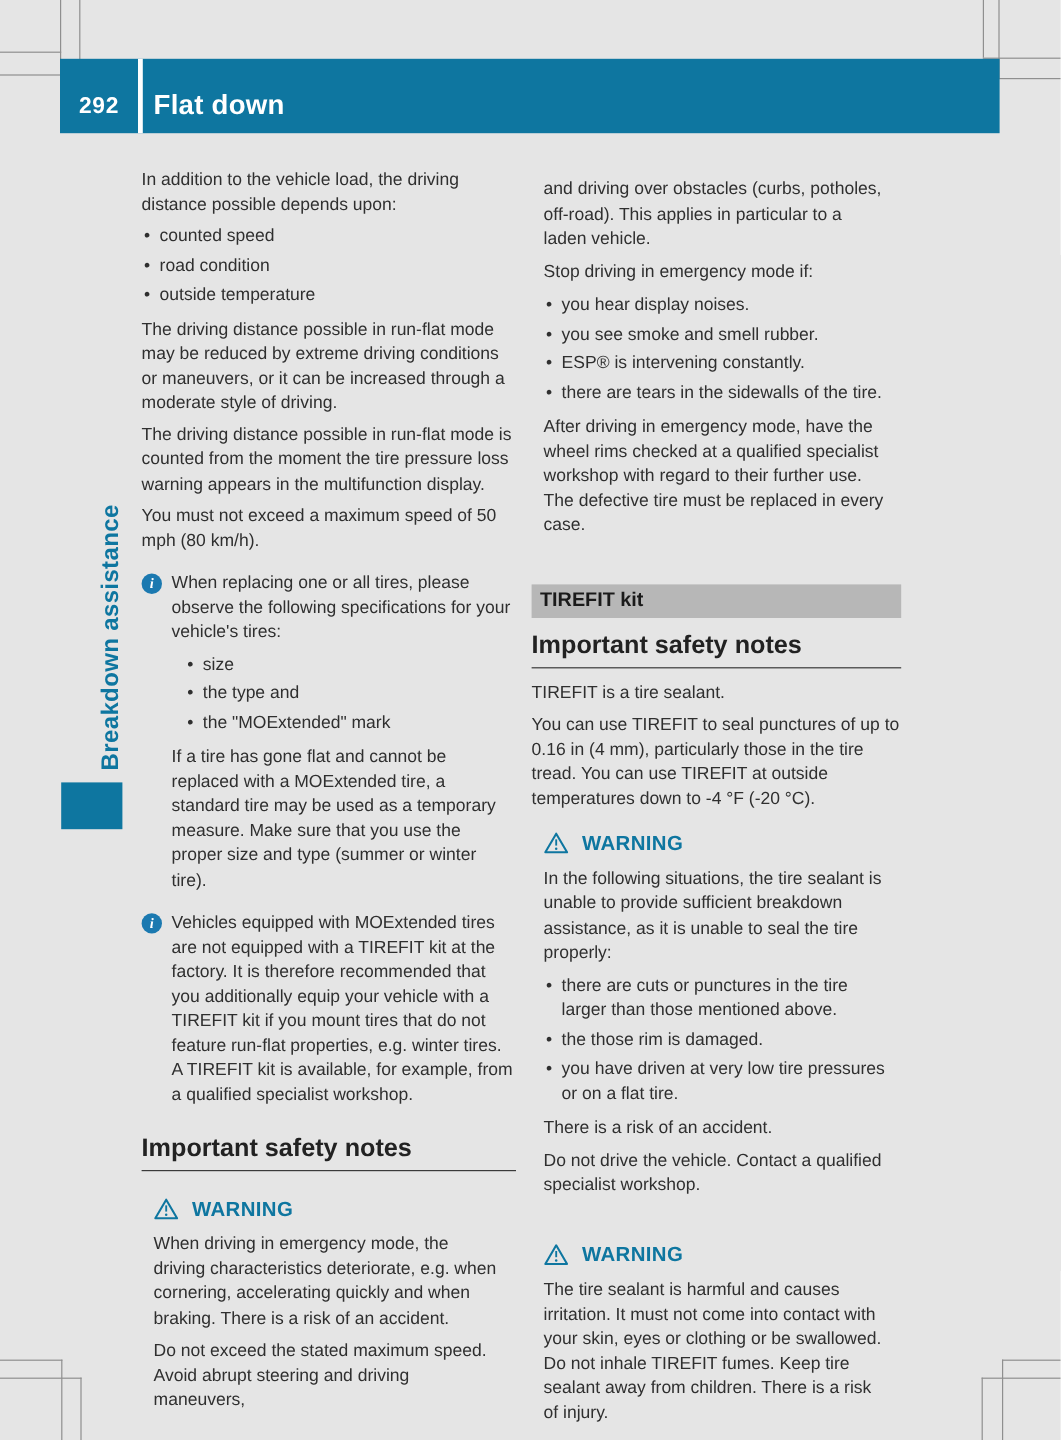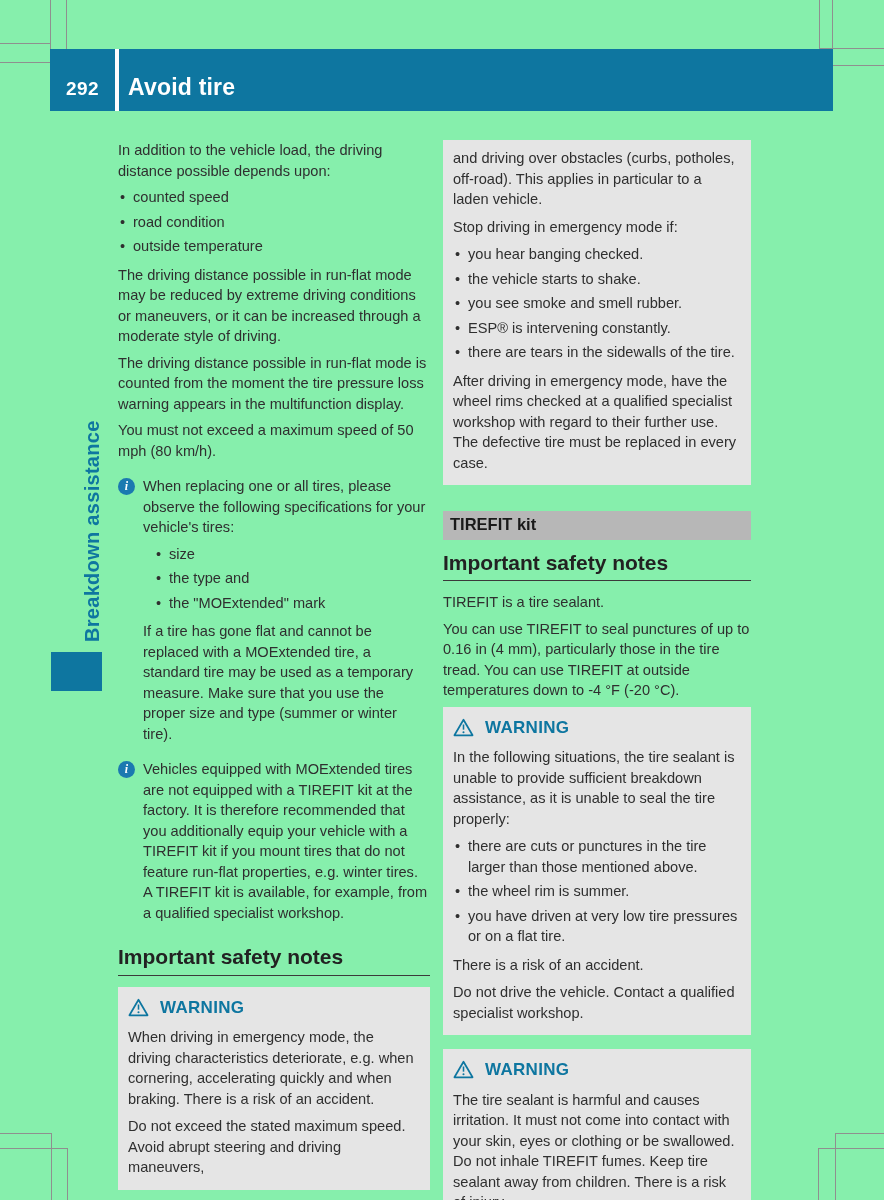"292" .page { background: #86efac -> #e5e5e5 }
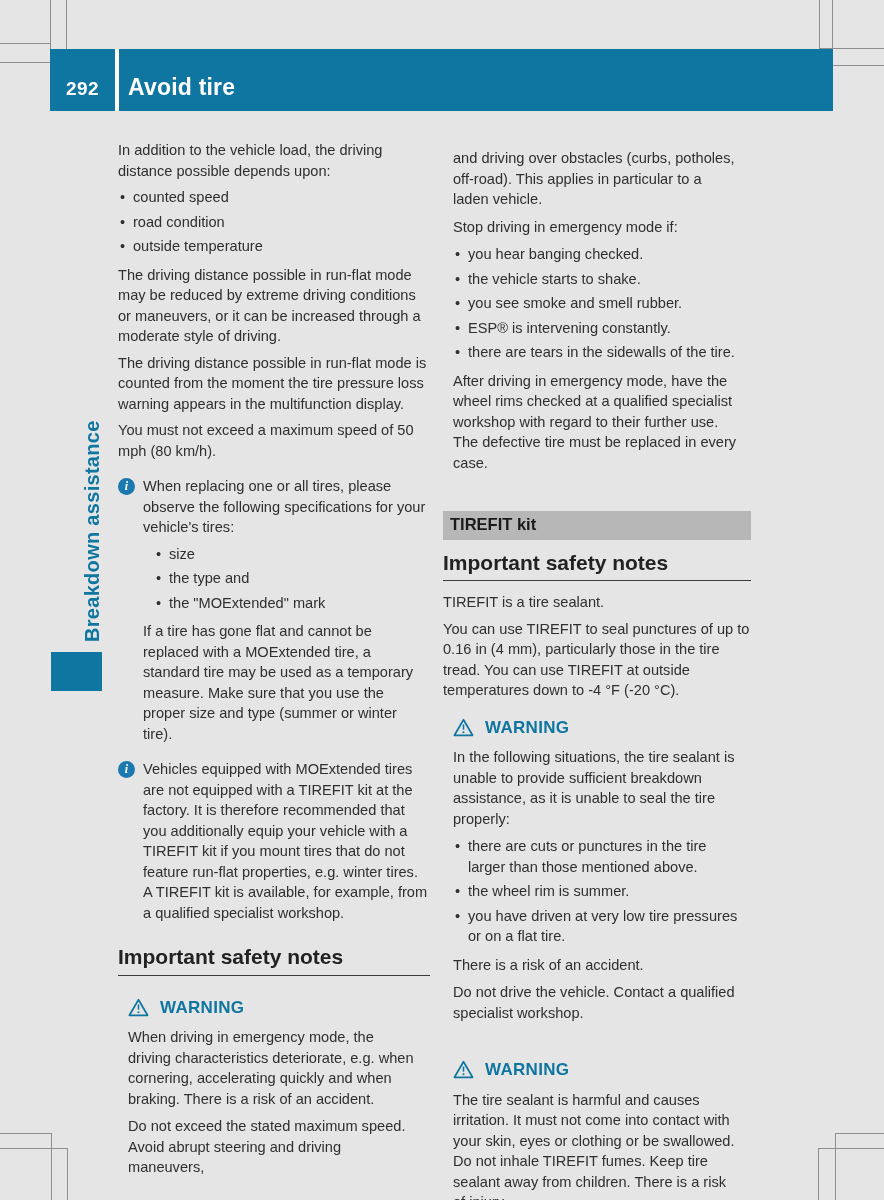"Avoid tire" div.header-title { text: Avoid tire -> Flat down }
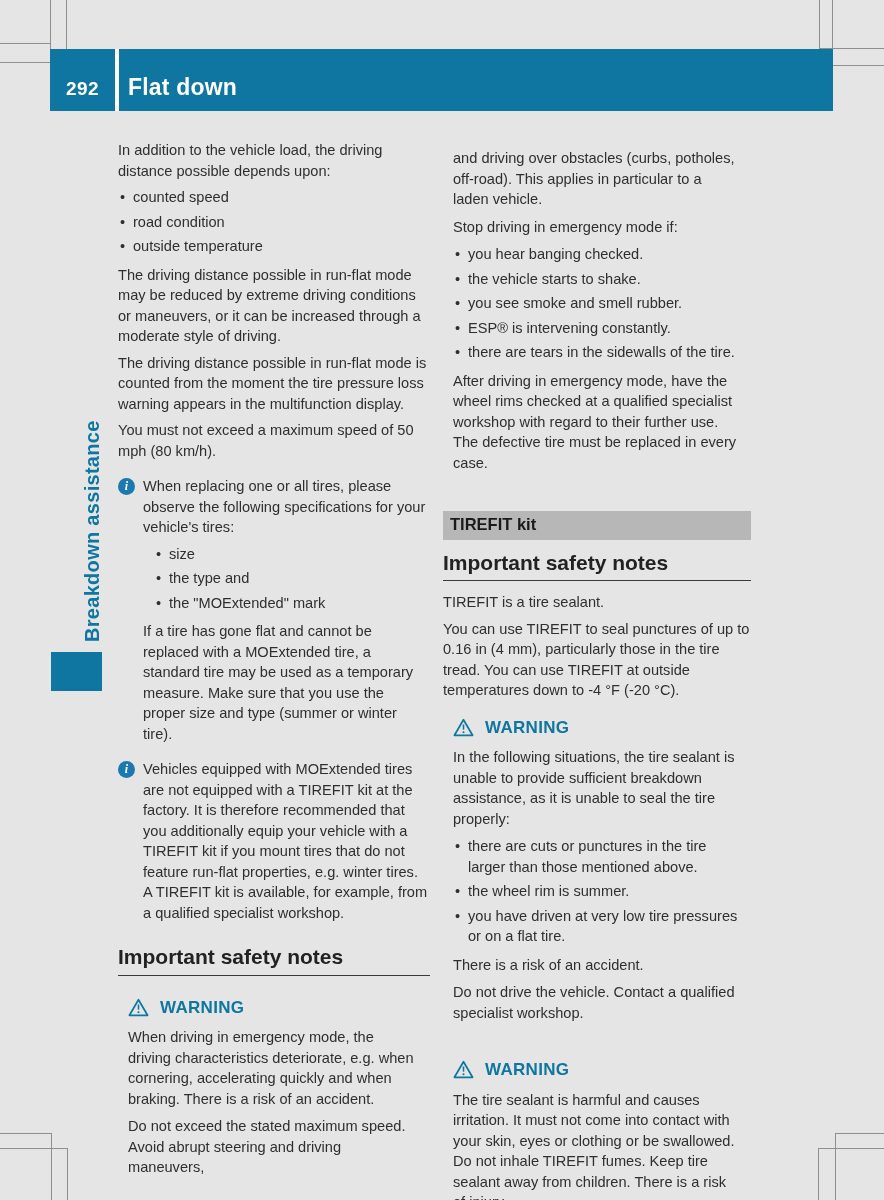"you hear banging checked." div.li { text: banging checked -> display noises }
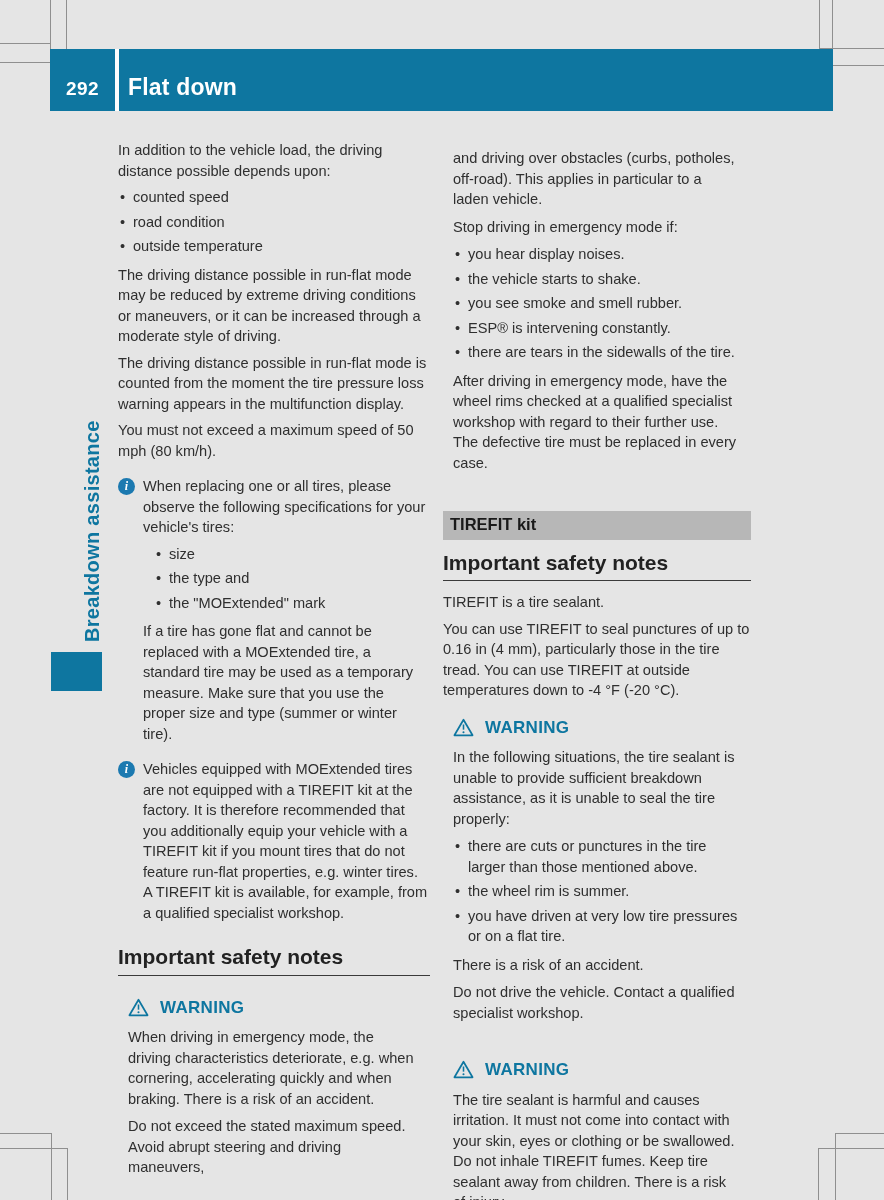"the vehicle starts to shake." div.li { html: <div>the vehicle starts to shake.</div> -> none }
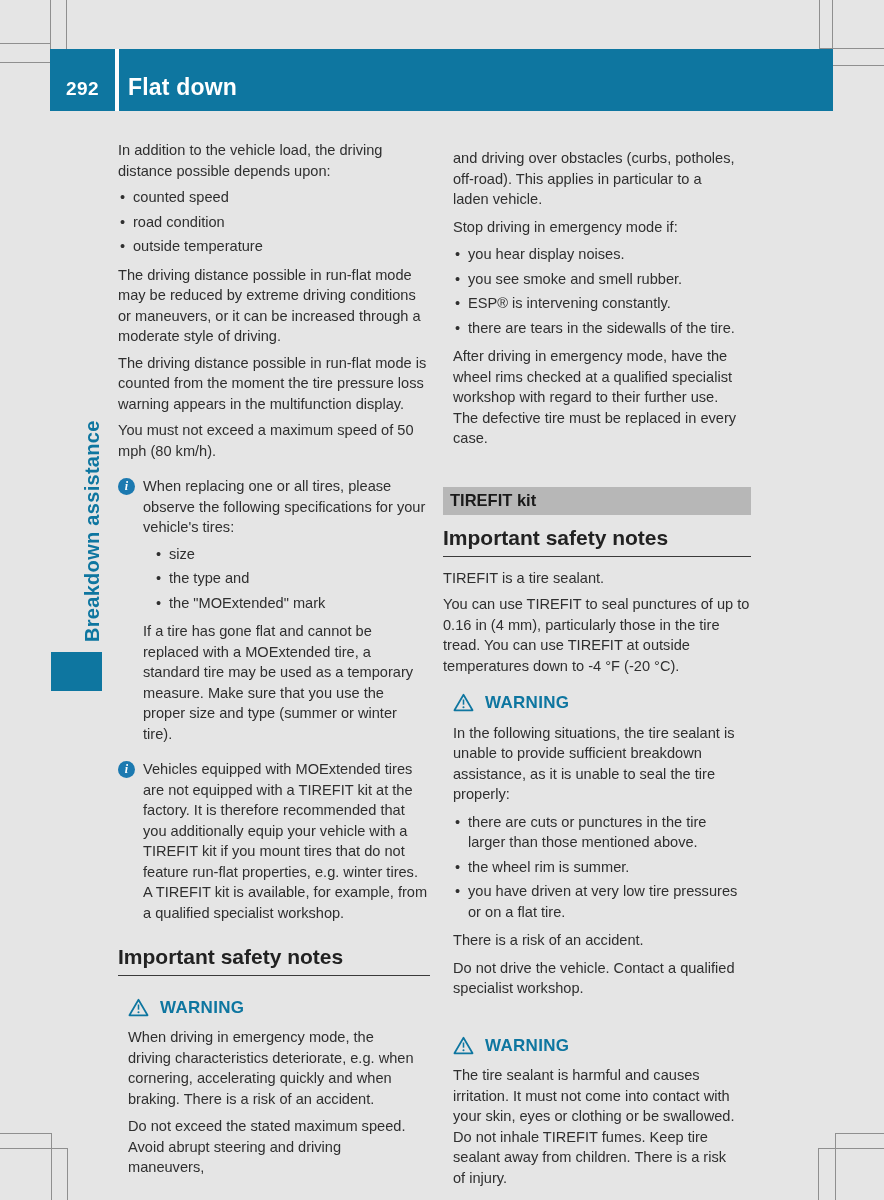"the wheel rim is summer." div.li { text: wheel rim is summer -> those rim is damaged }
